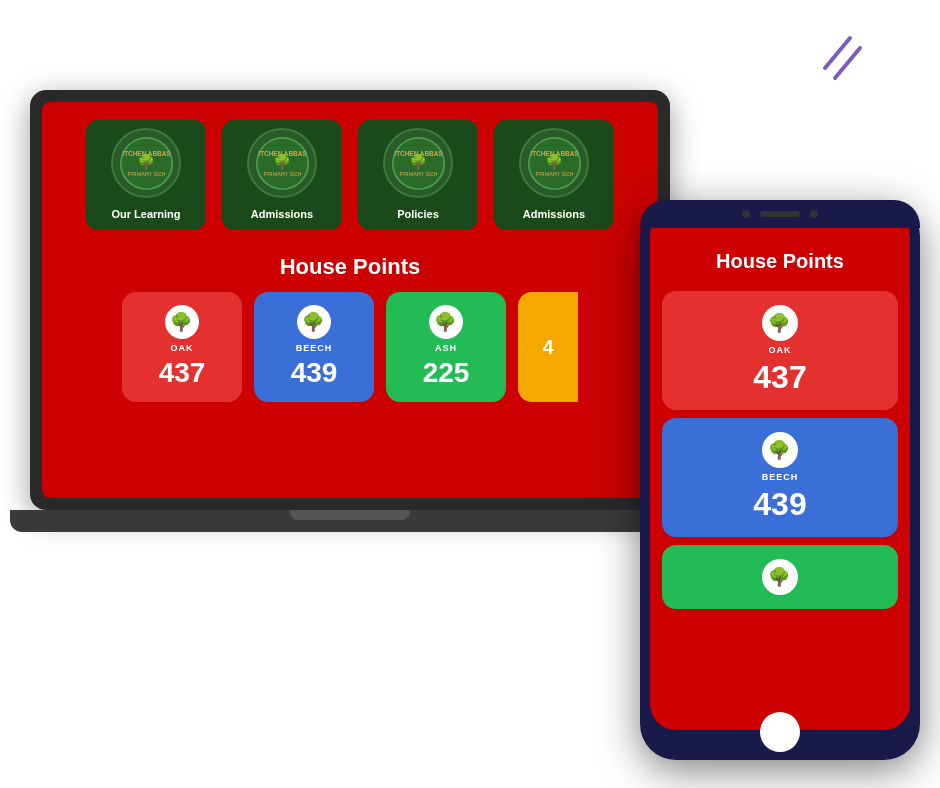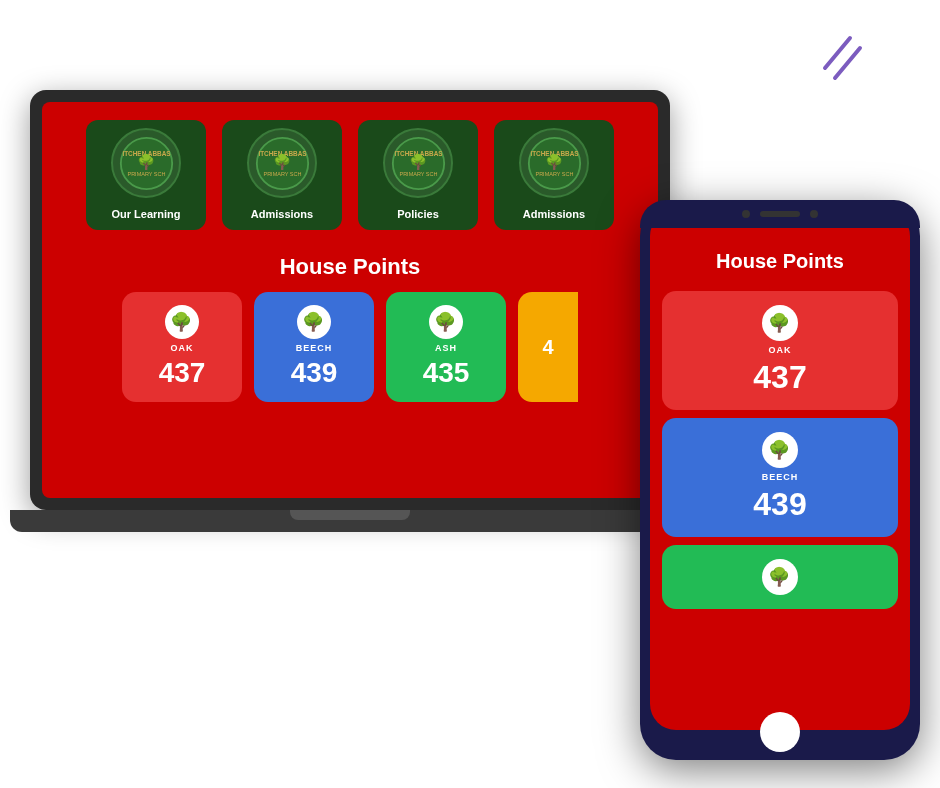"435" div.house-card-score { text: 435 -> 225 }
